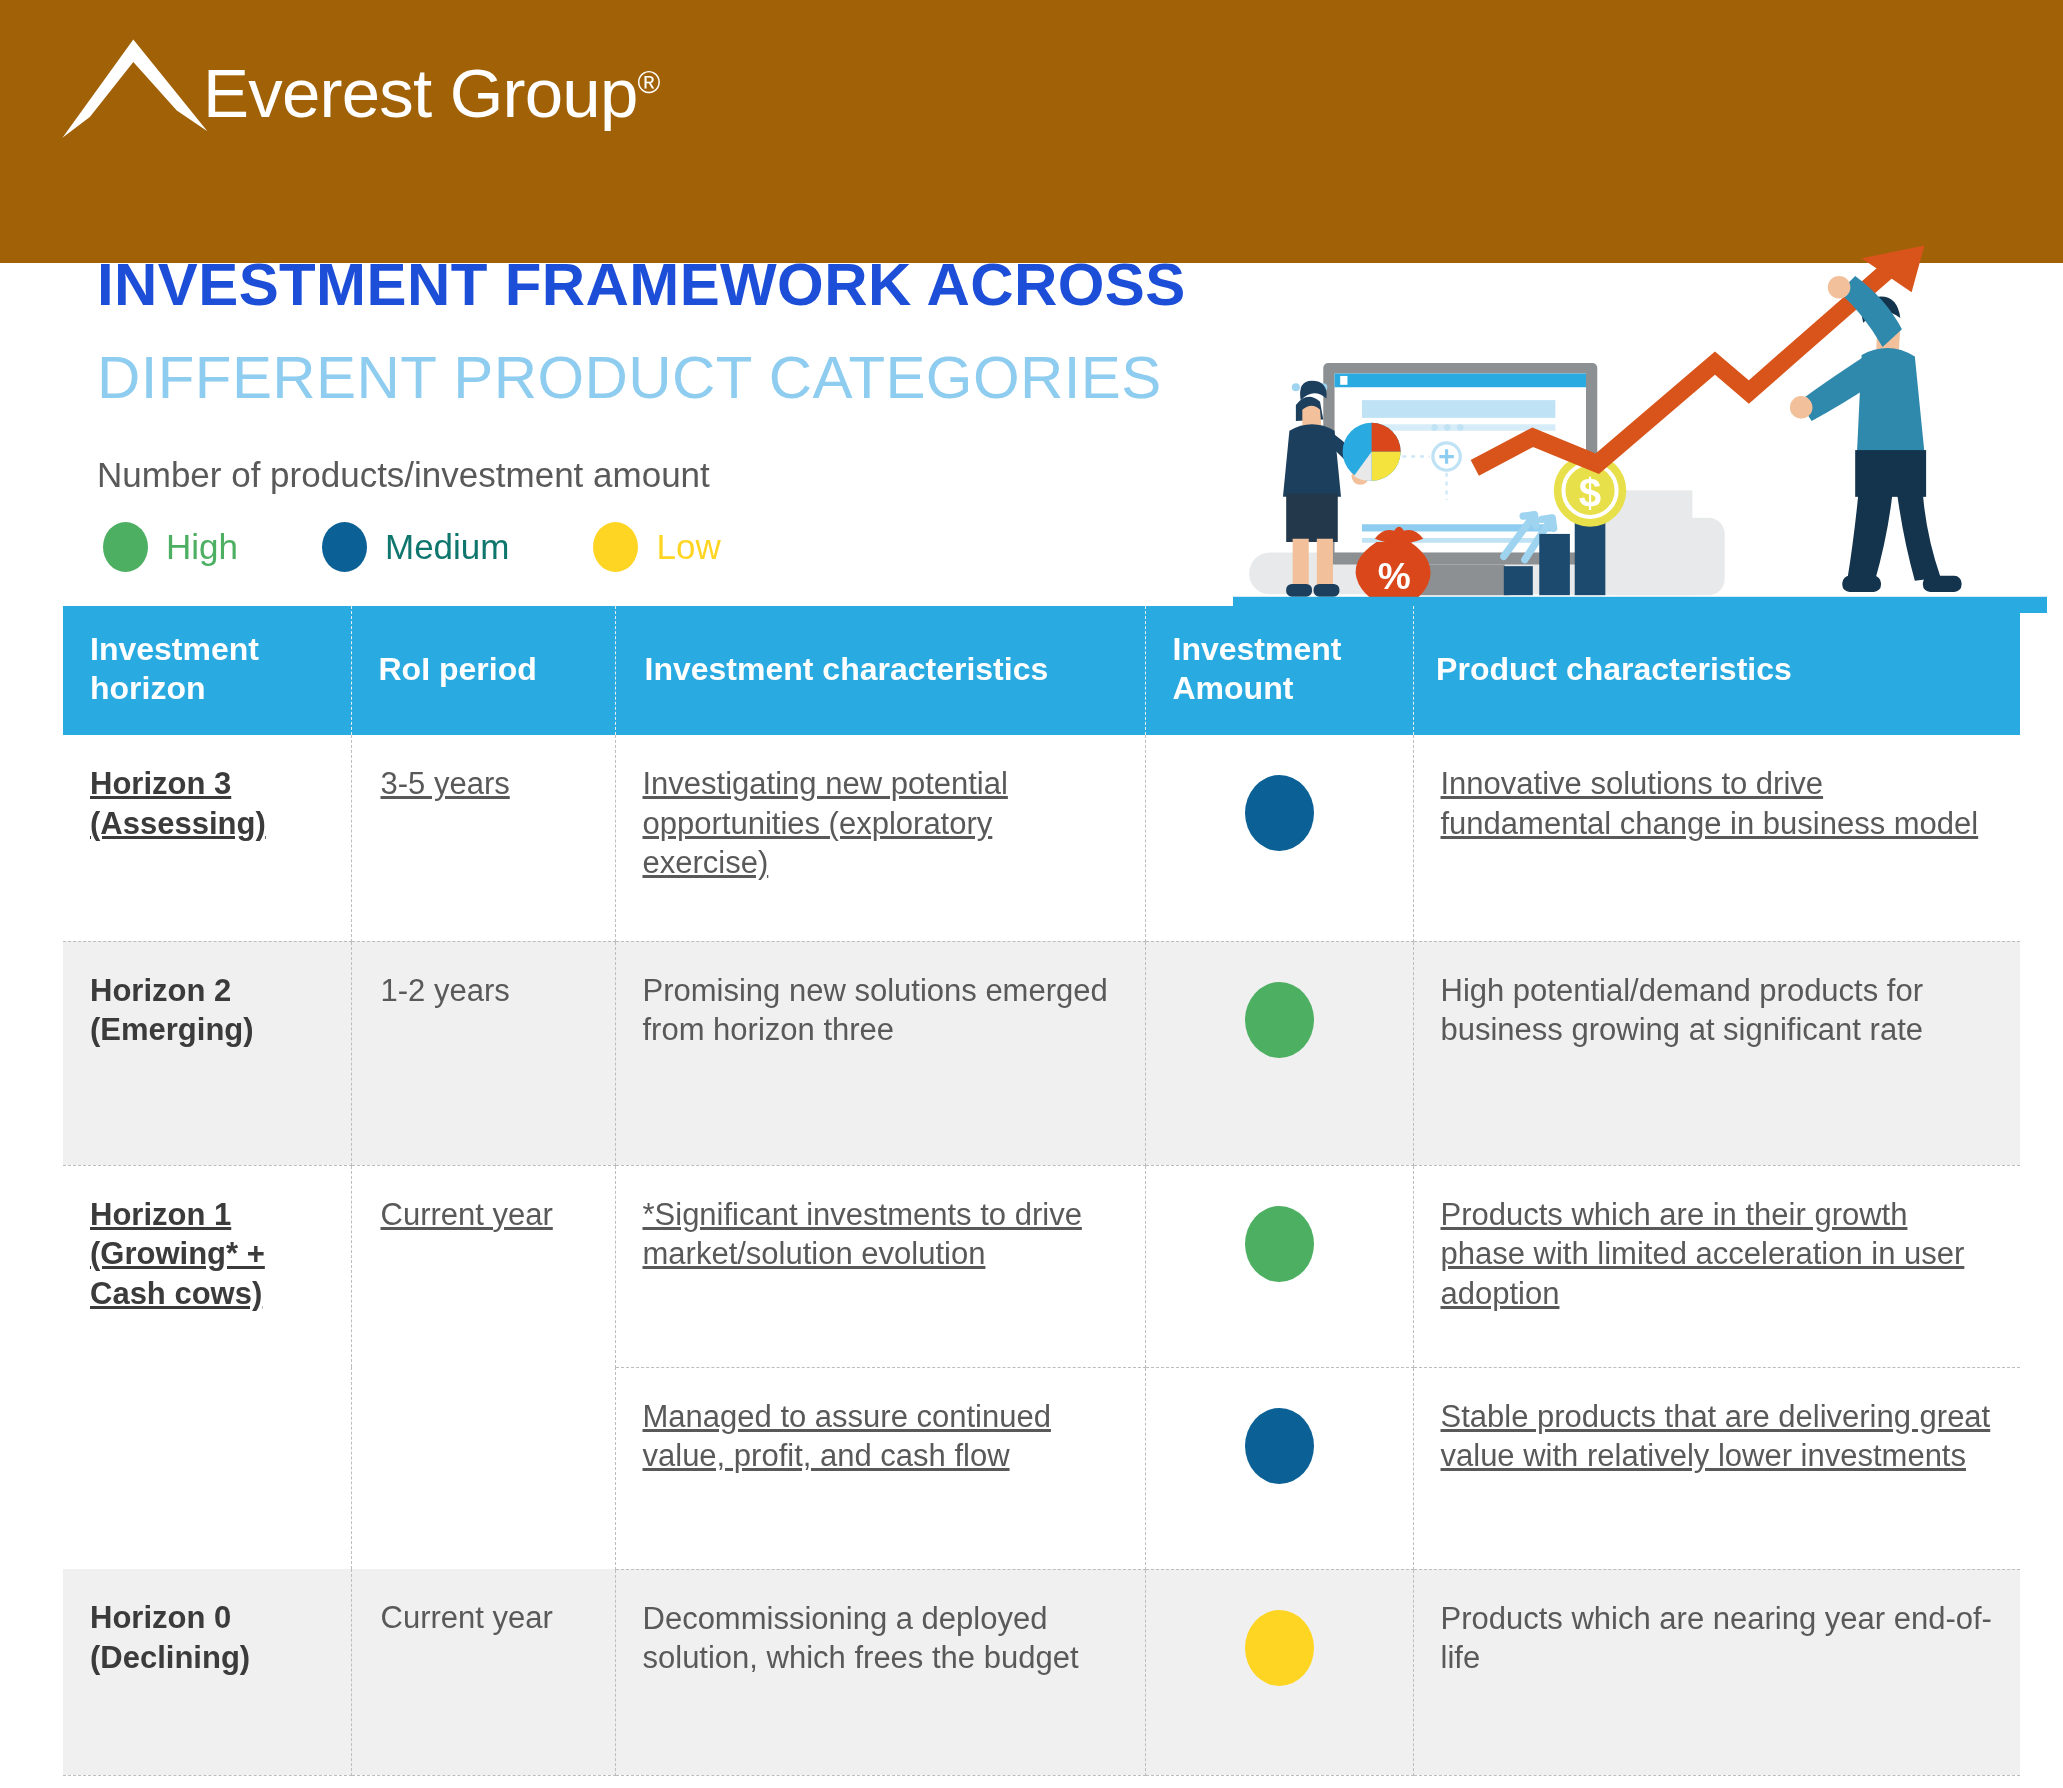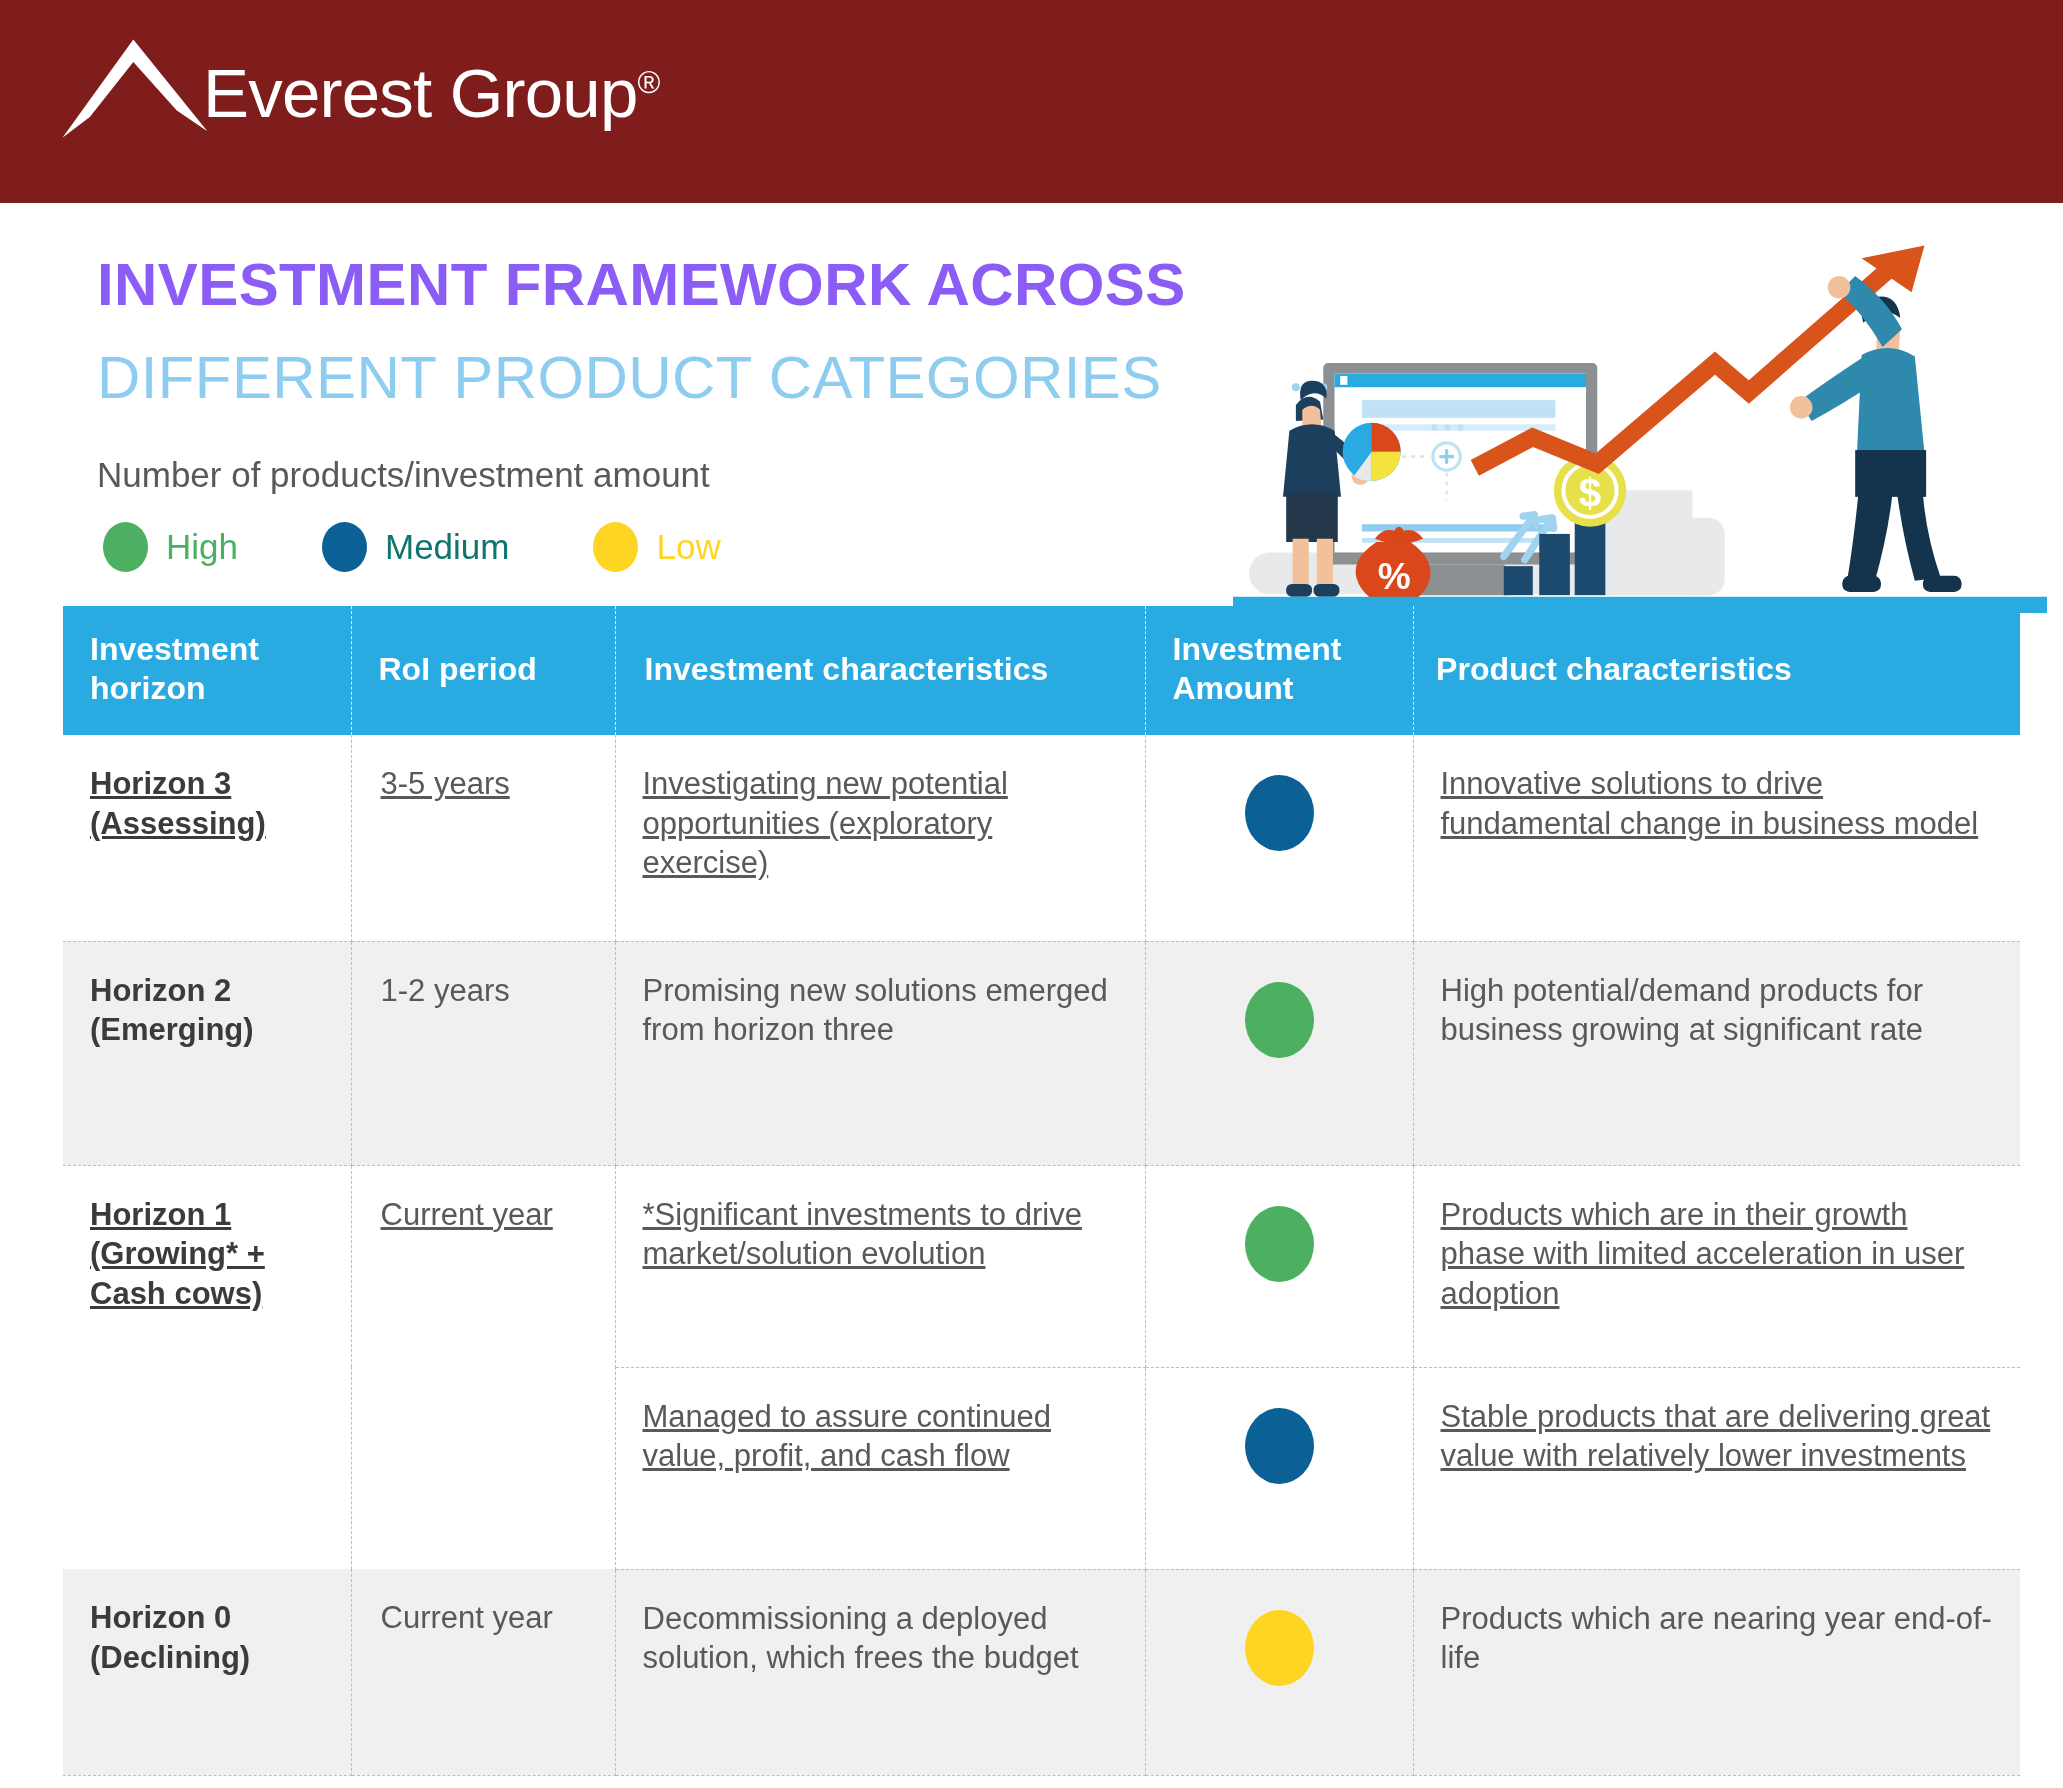"Everest Group®" .header-bar { background: #7f1d1d -> #a16207; height: 203px -> 263px }
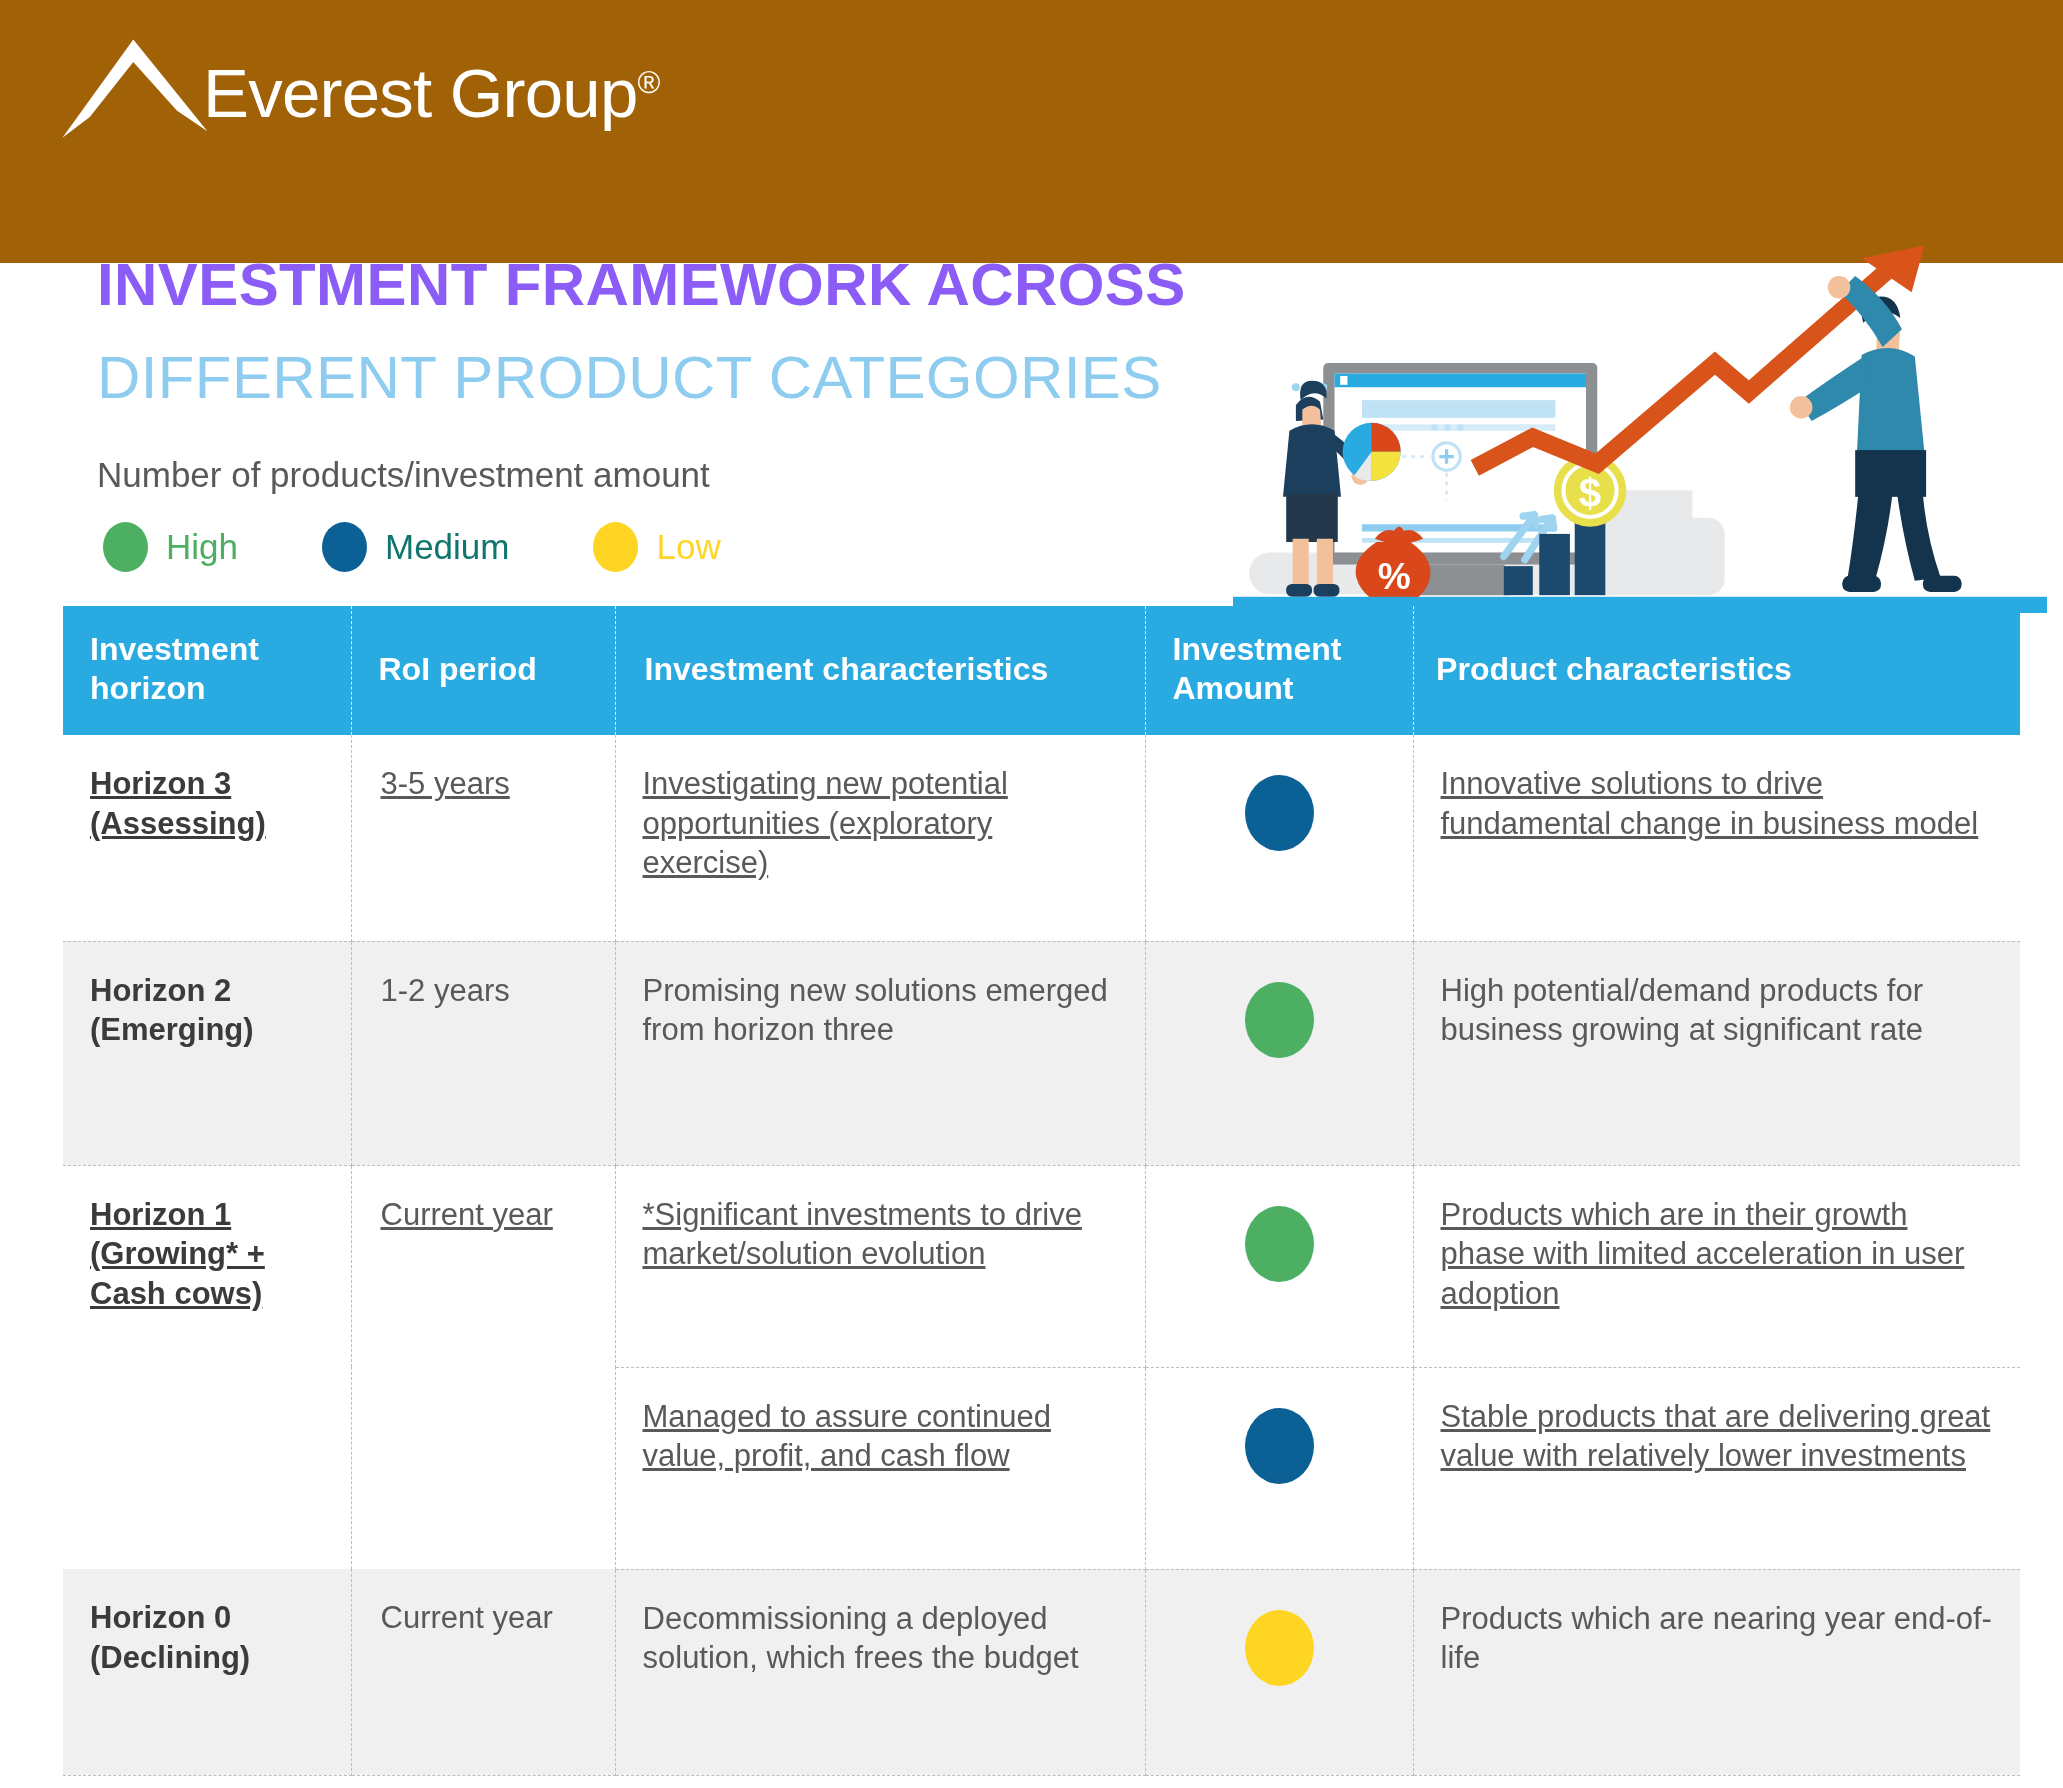"INVESTMENT FRAMEWORK ACROSS" .title-main { color: #8b5cf6 -> #1d4ed8 }
